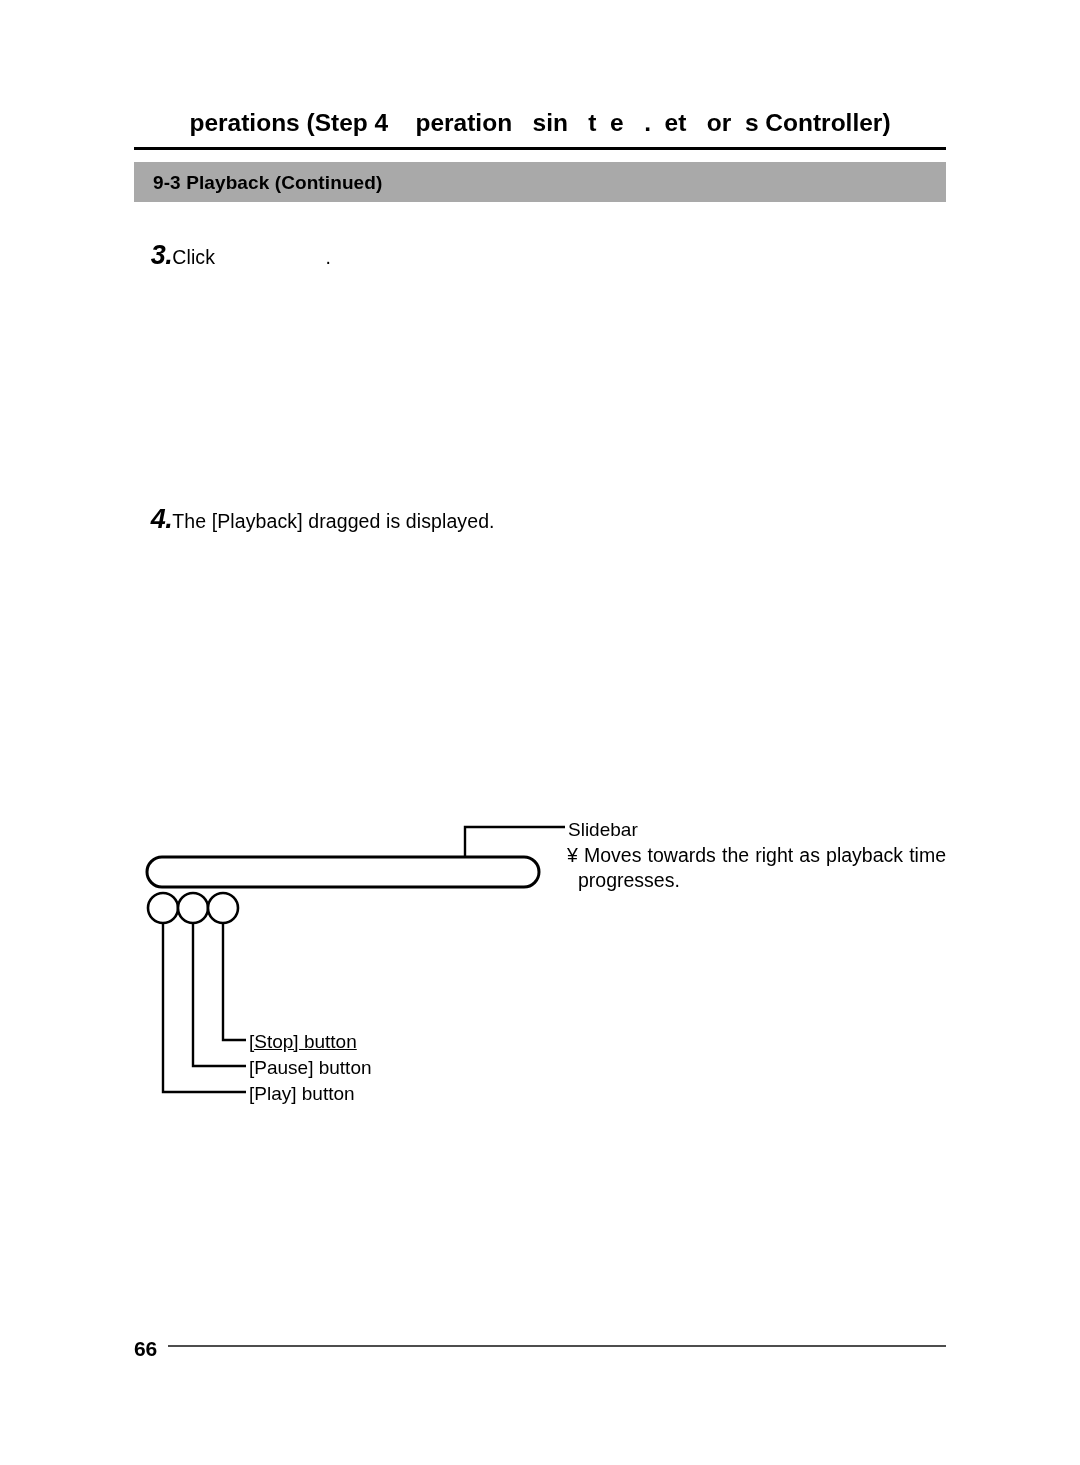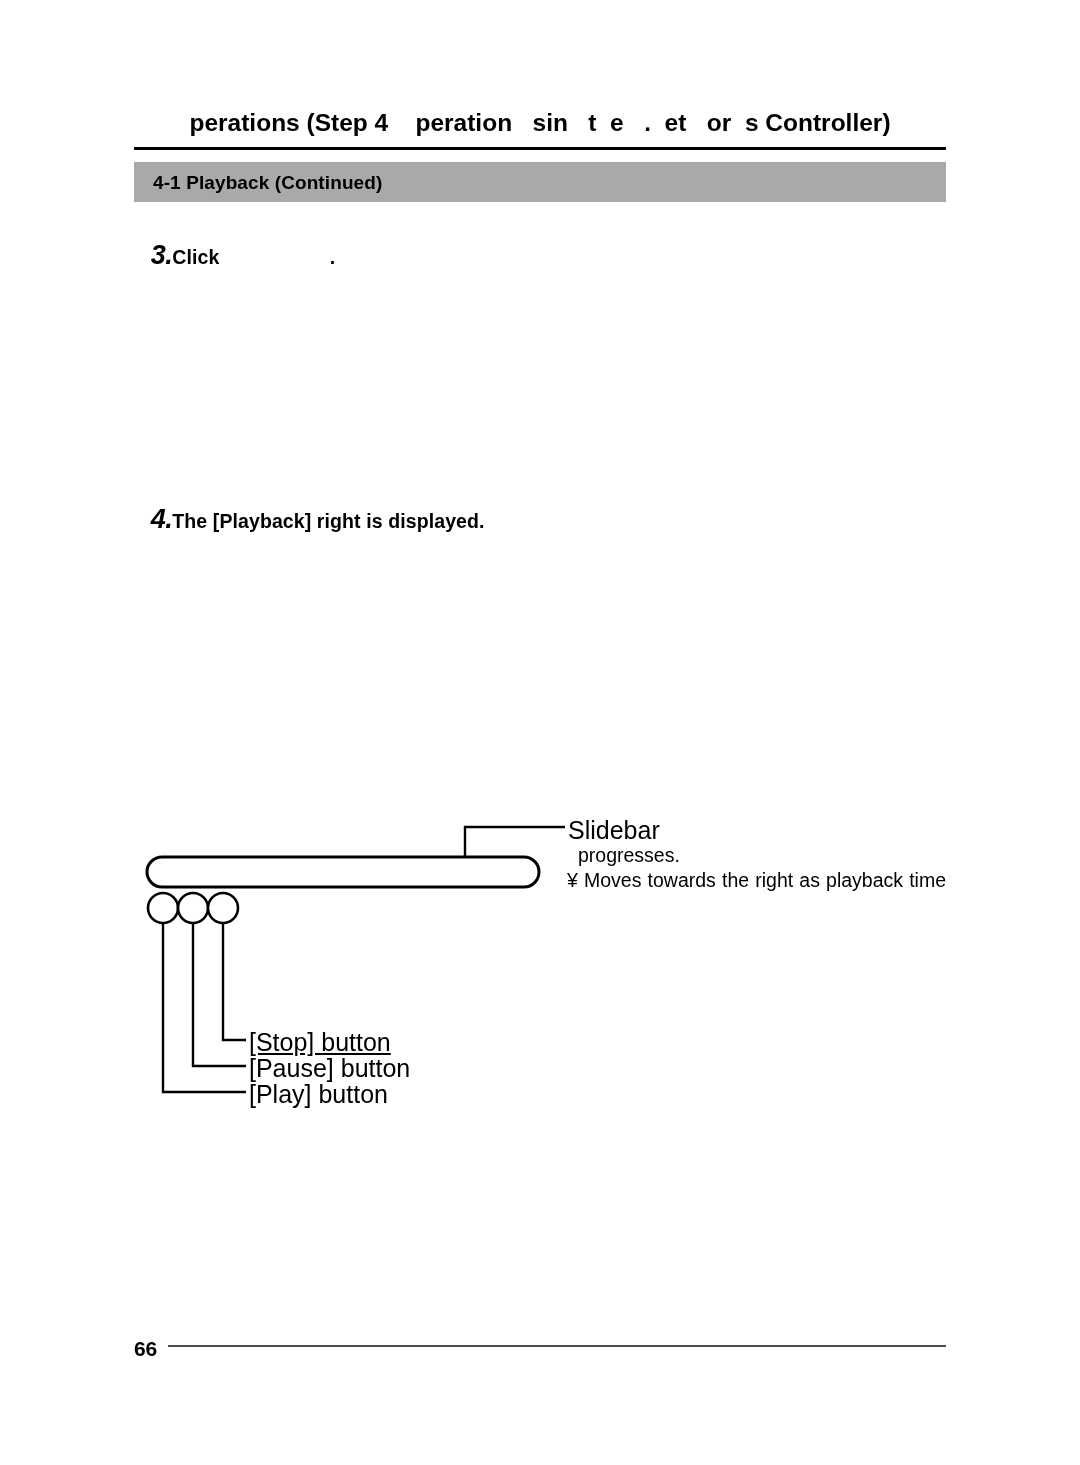"4-1 Playback (Continued)" span.section-band-label { text: 4-1 -> 9-3 }
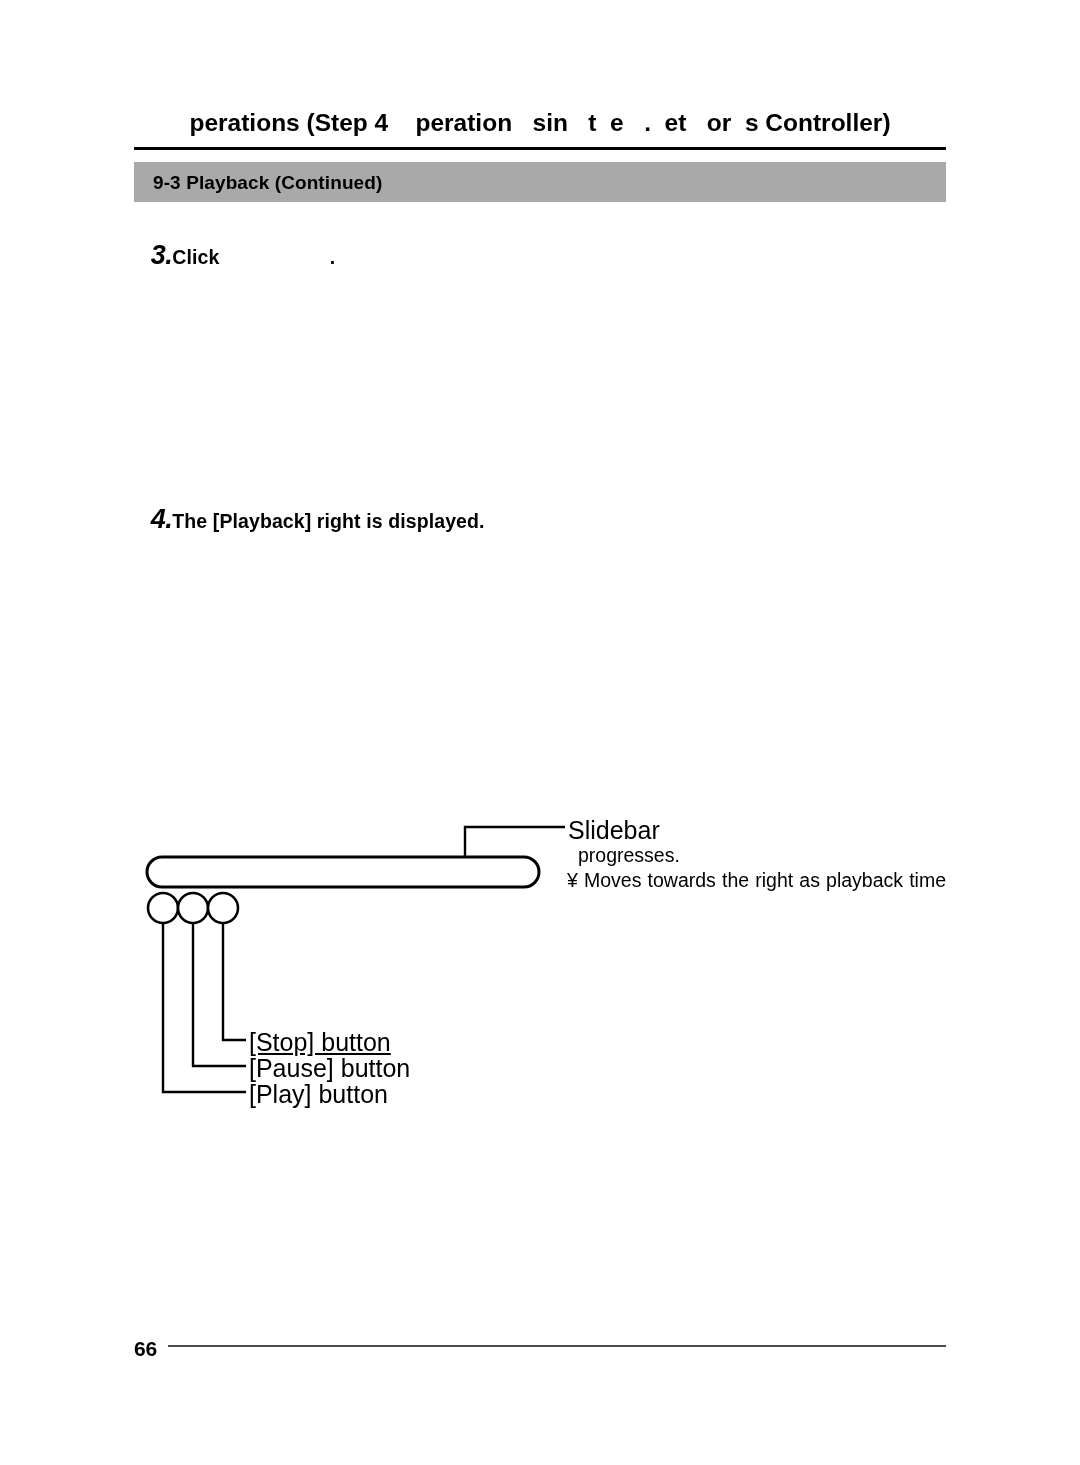"Click ." .step-text { font-weight: bold -> normal }
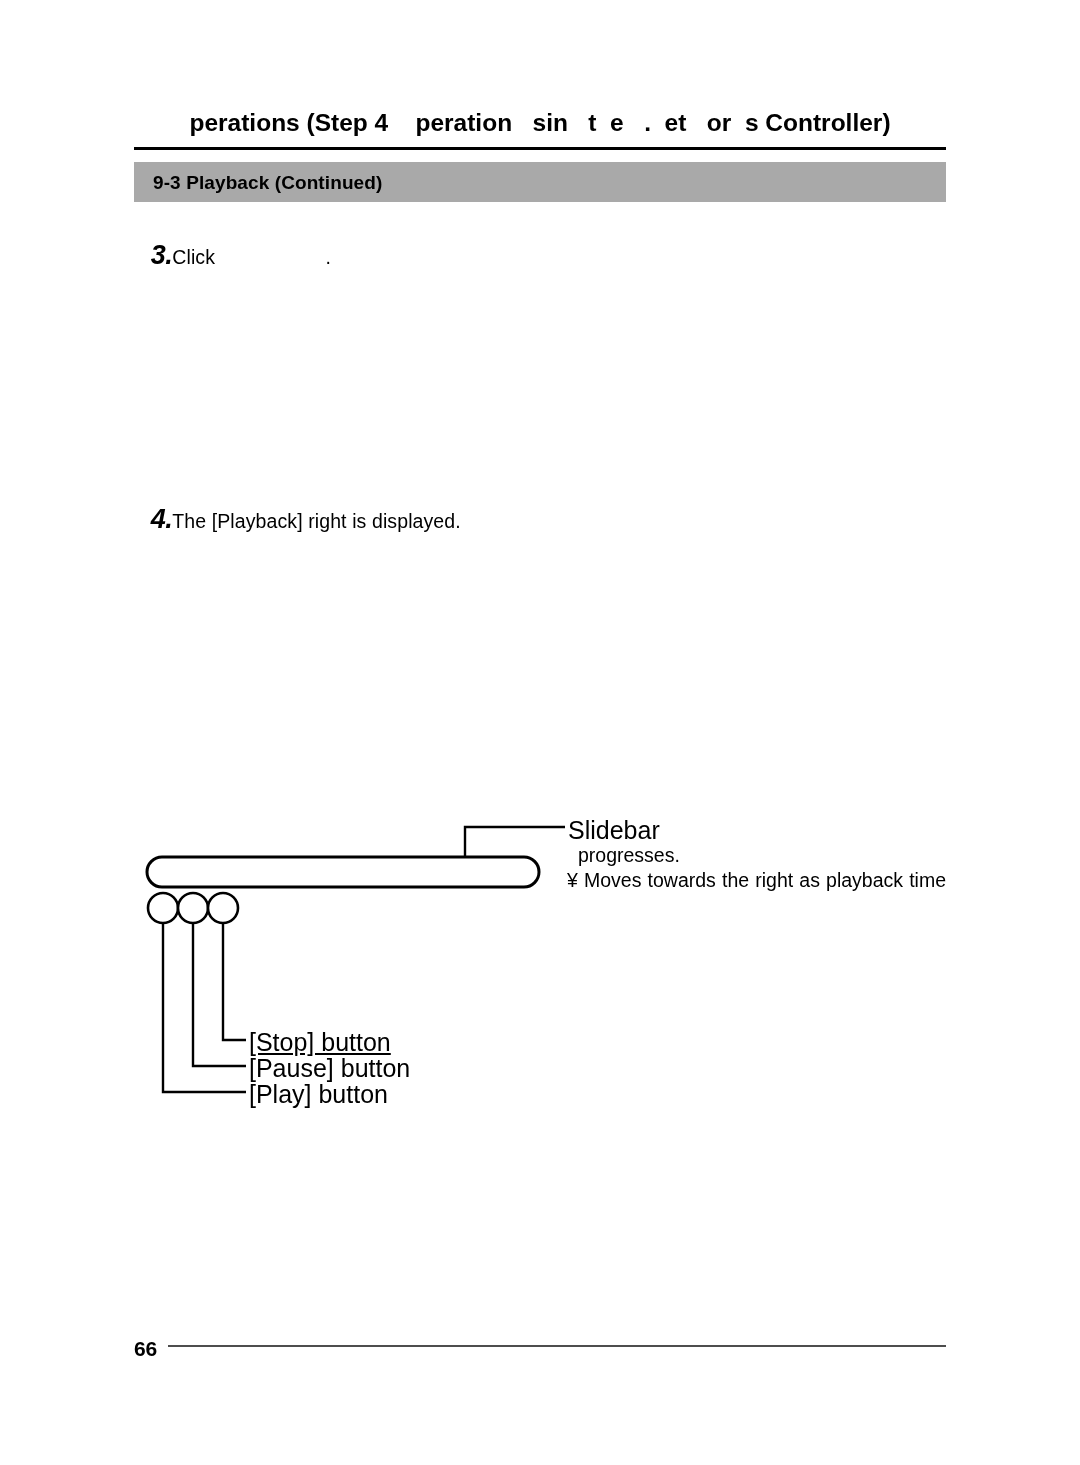"The [Playback] right is displayed." span.step-text { text: right -> dragged }
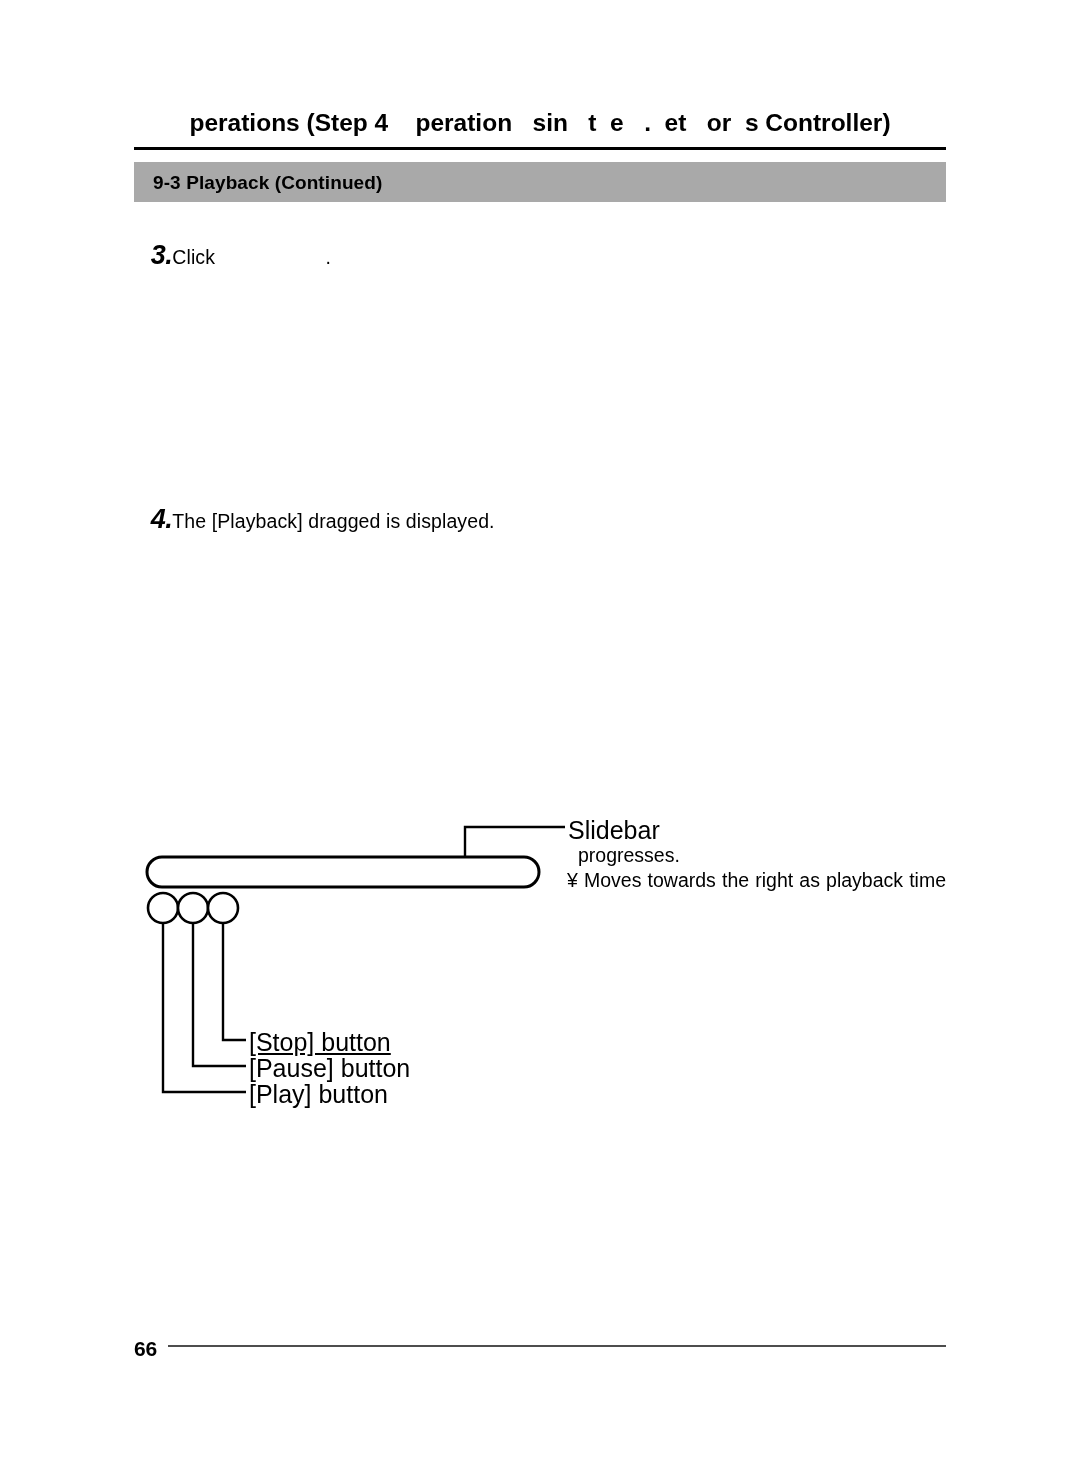"Slidebar" .callout-label { font-size: 25px -> 19px }
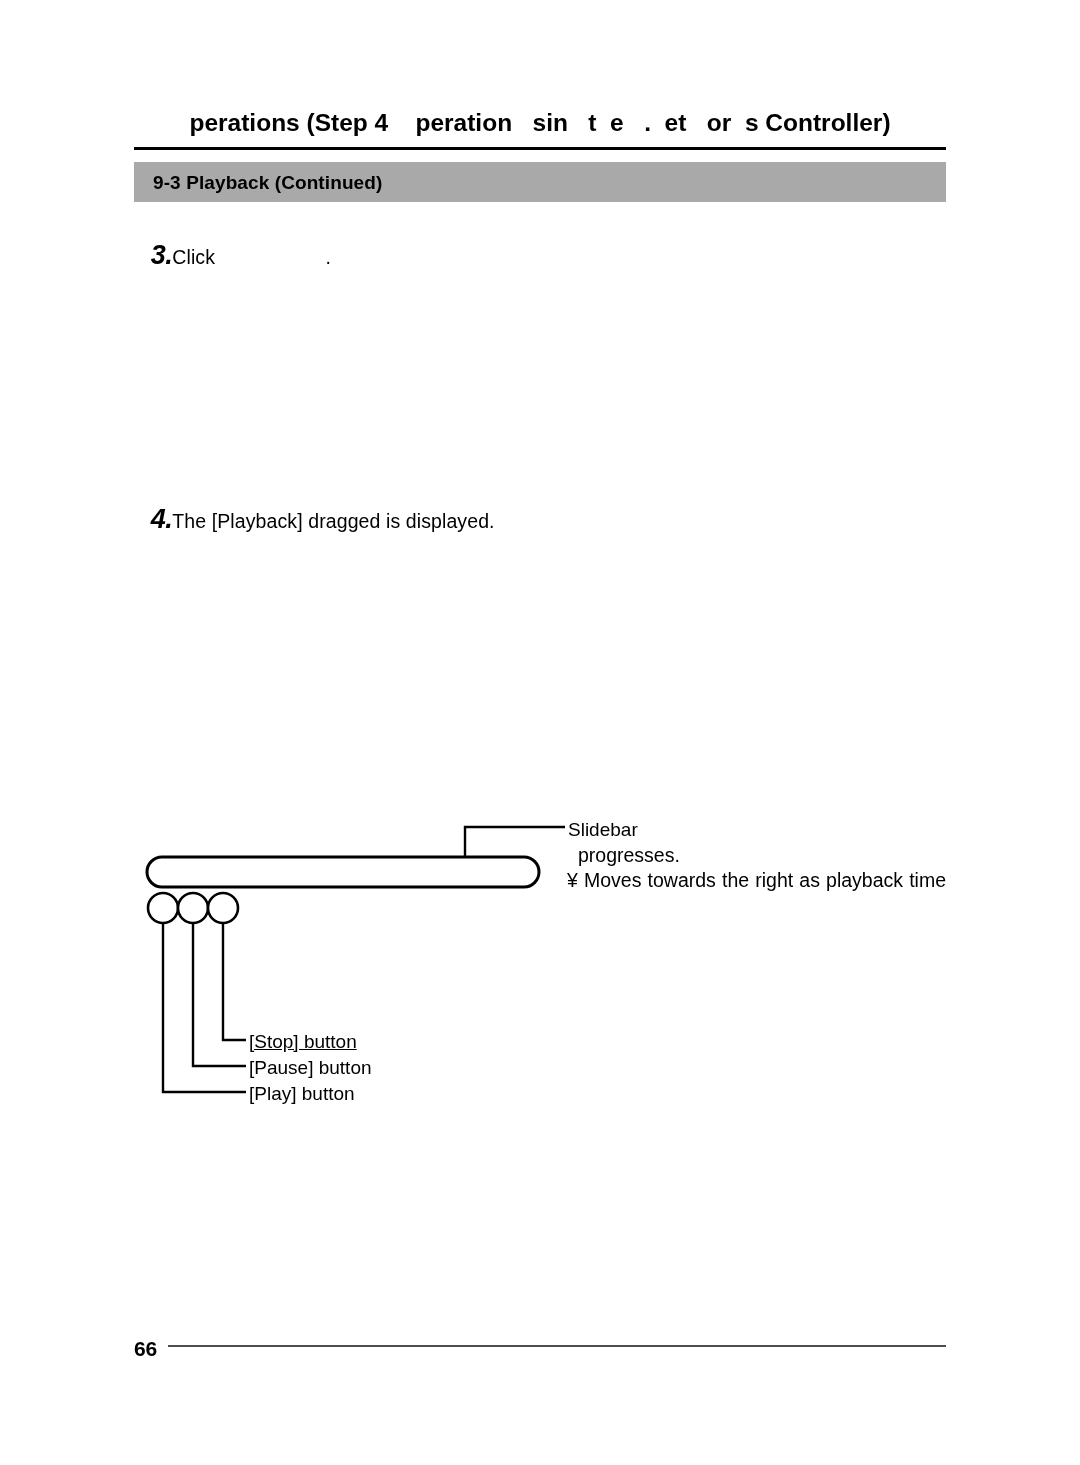"progresses." span.note-line { order: before "¥ Moves towards the right" -> after "¥ Moves towards the right" }
